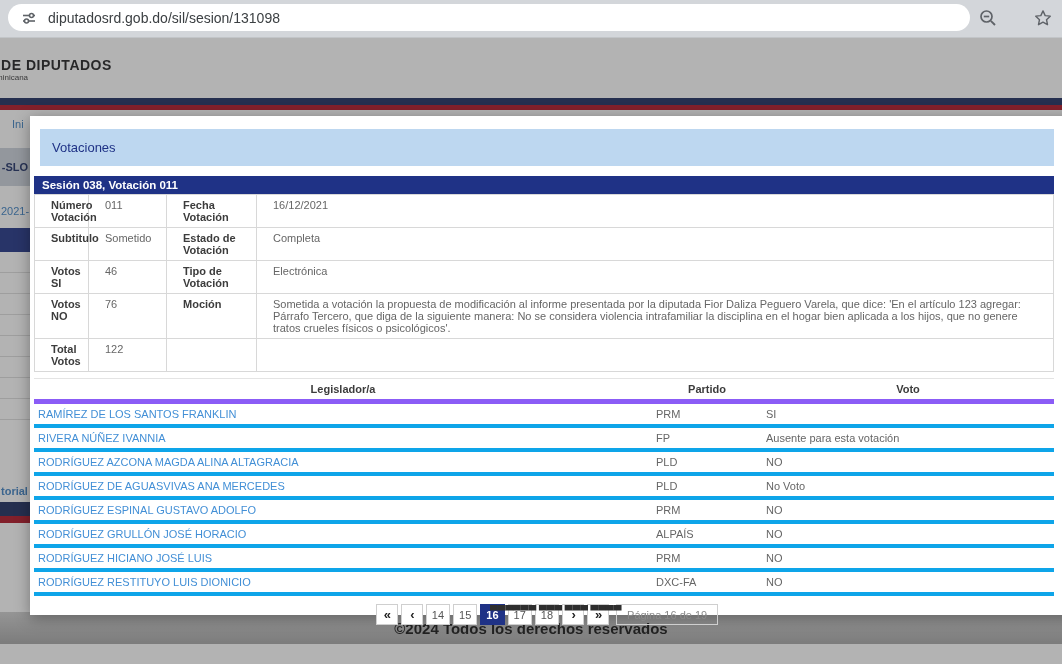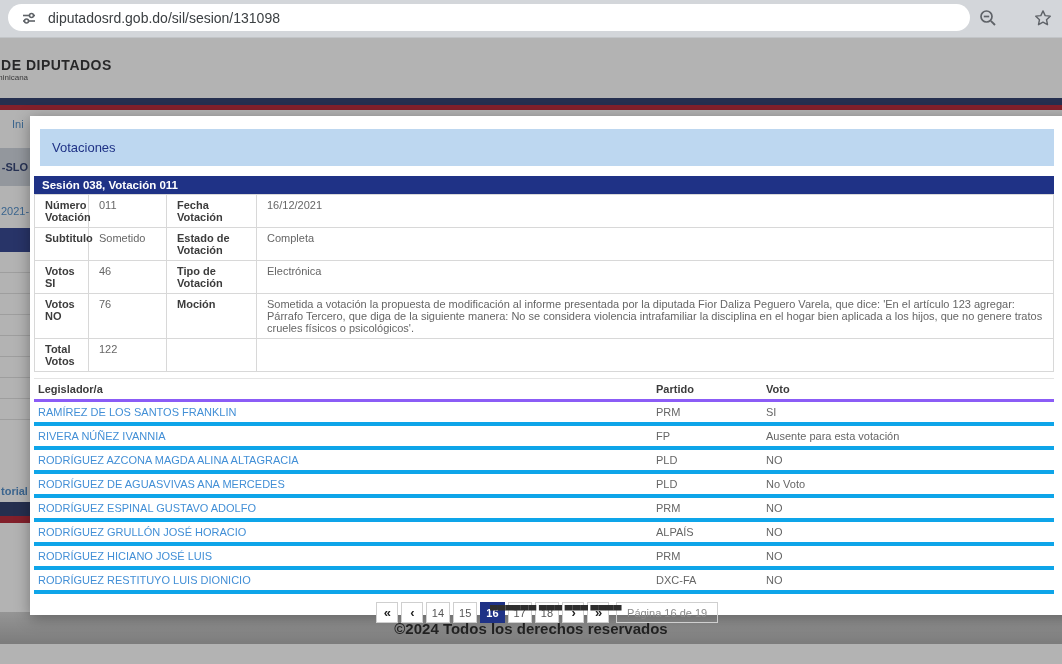"Número Votación" .details th,.details td { padding: 4px 10px -> 4px 16px }
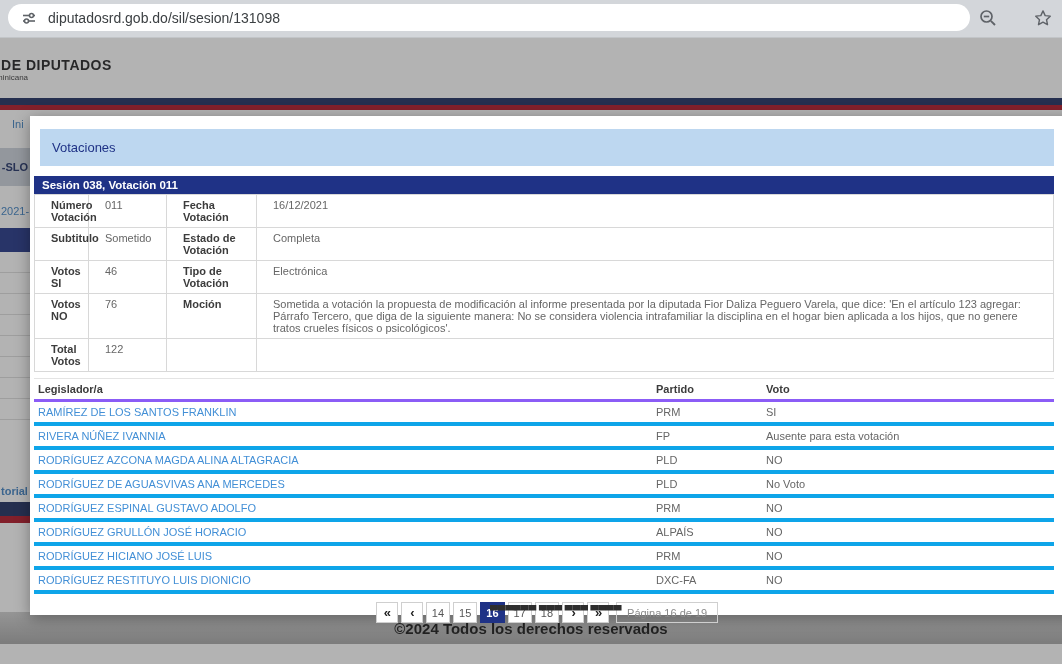"Legislador/a" .leg th { border-bottom: 3px solid #8b5cf6 -> 5px solid #8b5cf6; text-align: left -> center }
